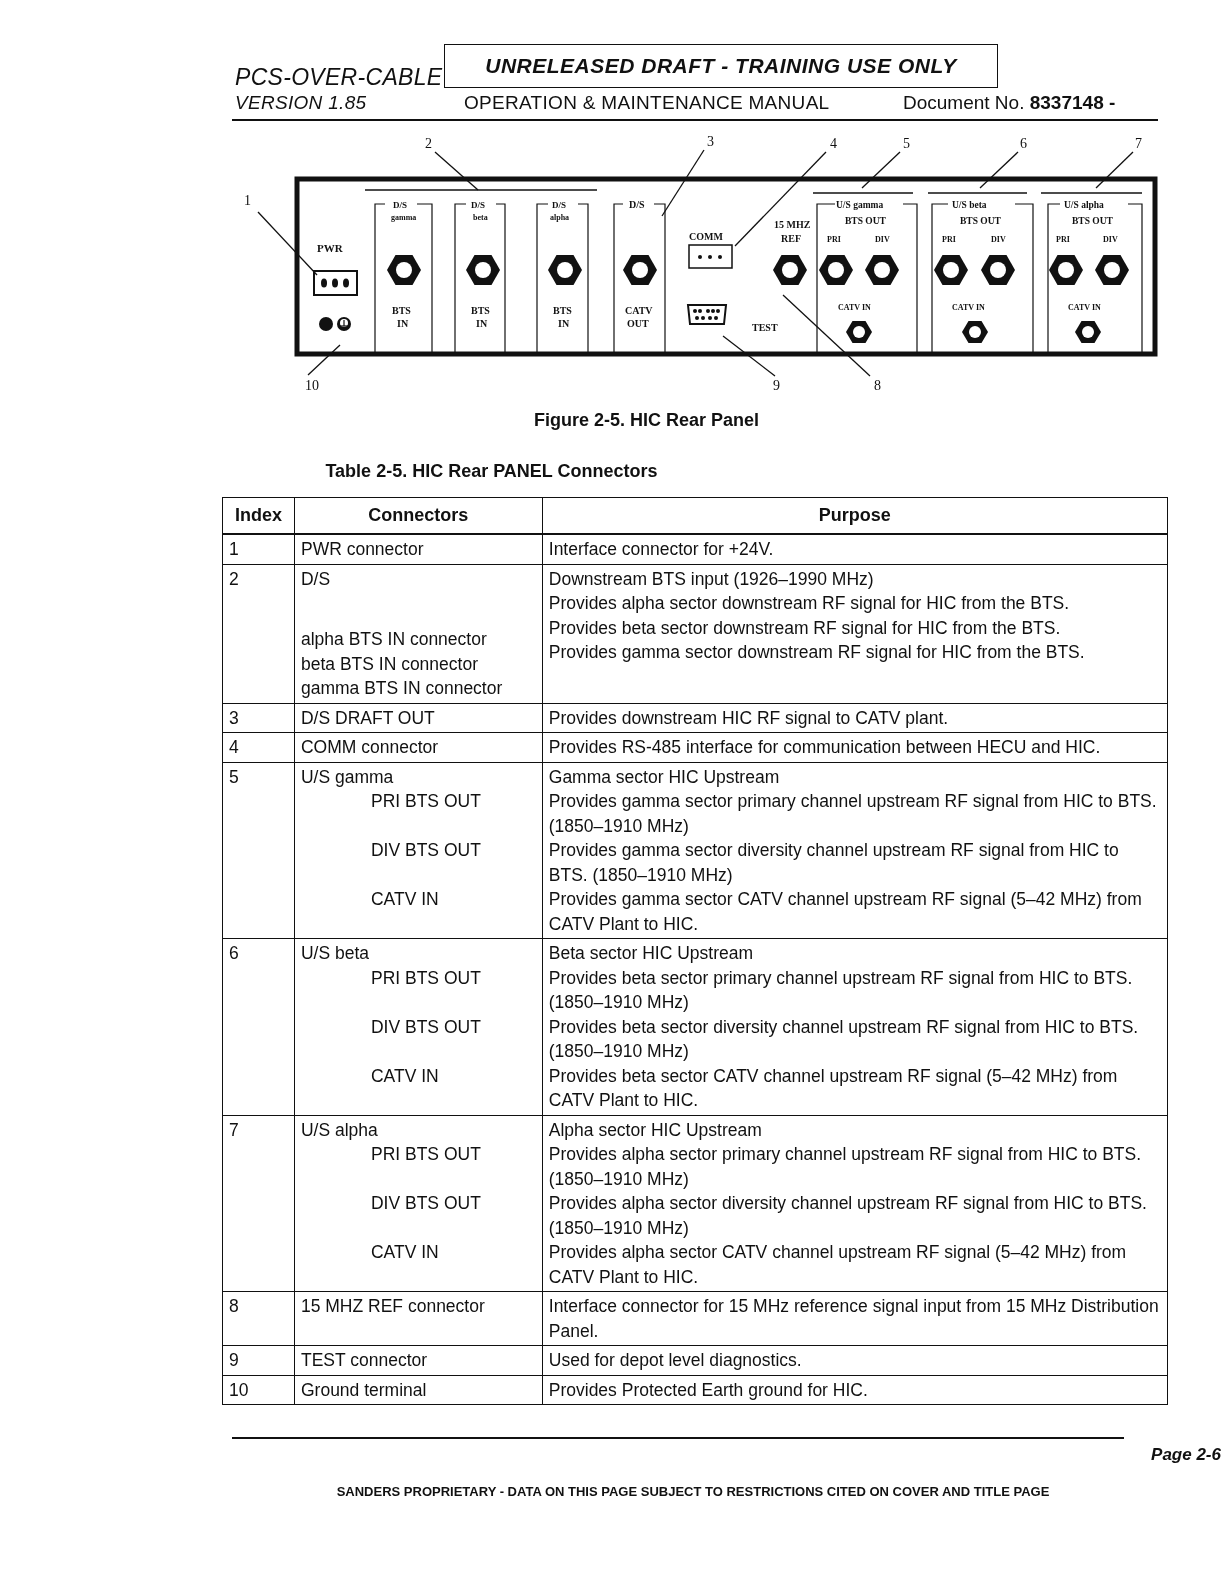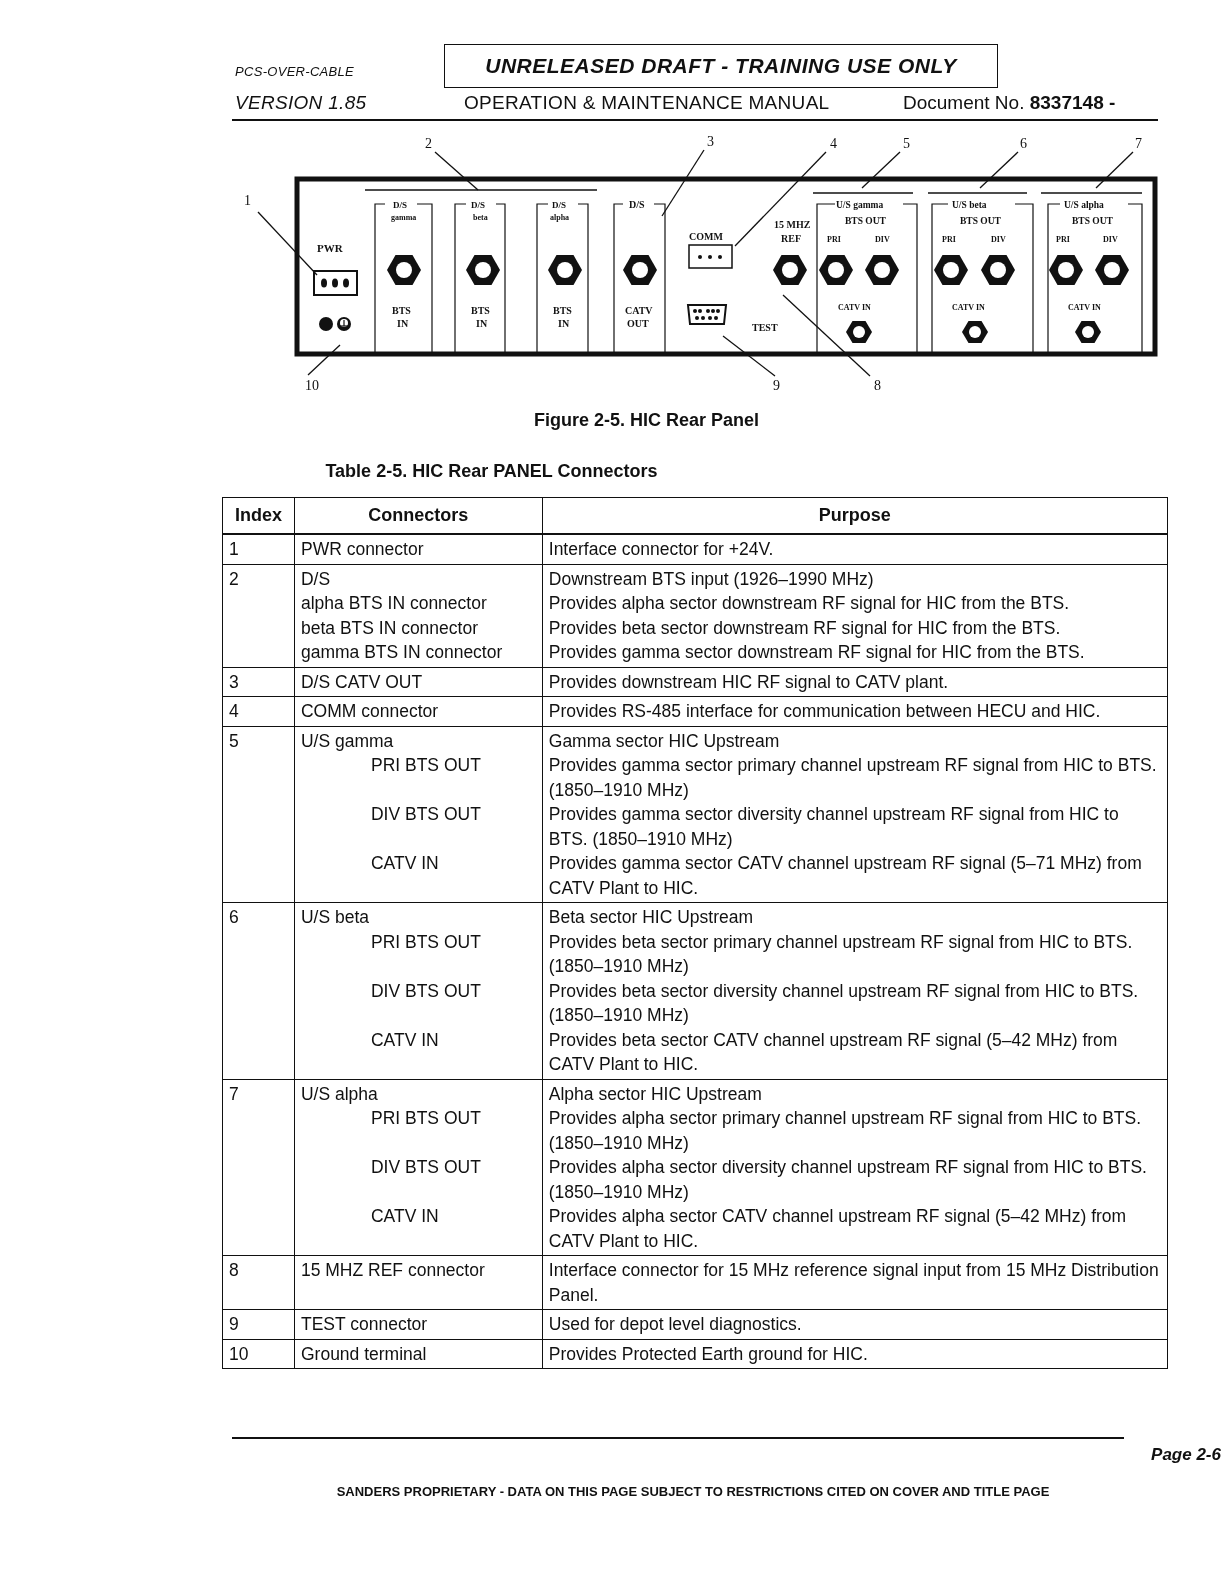"PCS-OVER-CABLE" .hdr-left1 { font-size: 13px -> 23px }
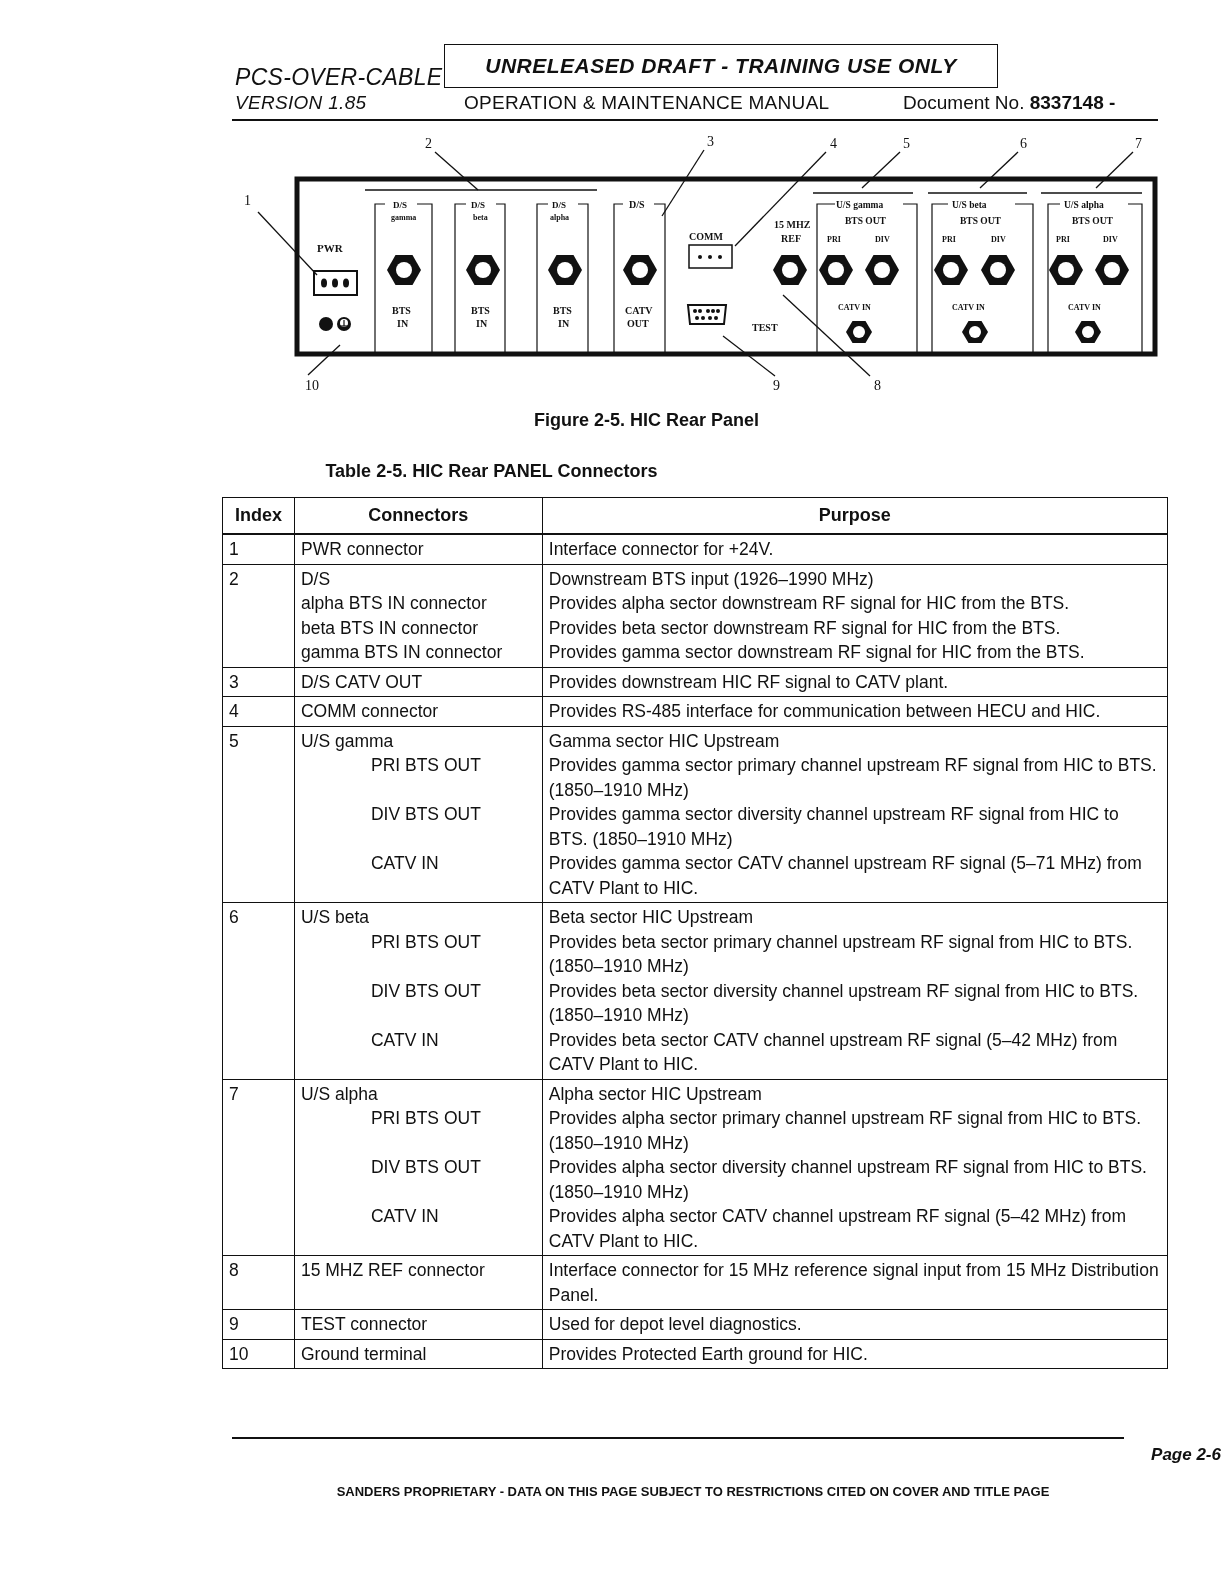"alpha BTS IN connector" span.sub-line { margin-top: none -> 36px }
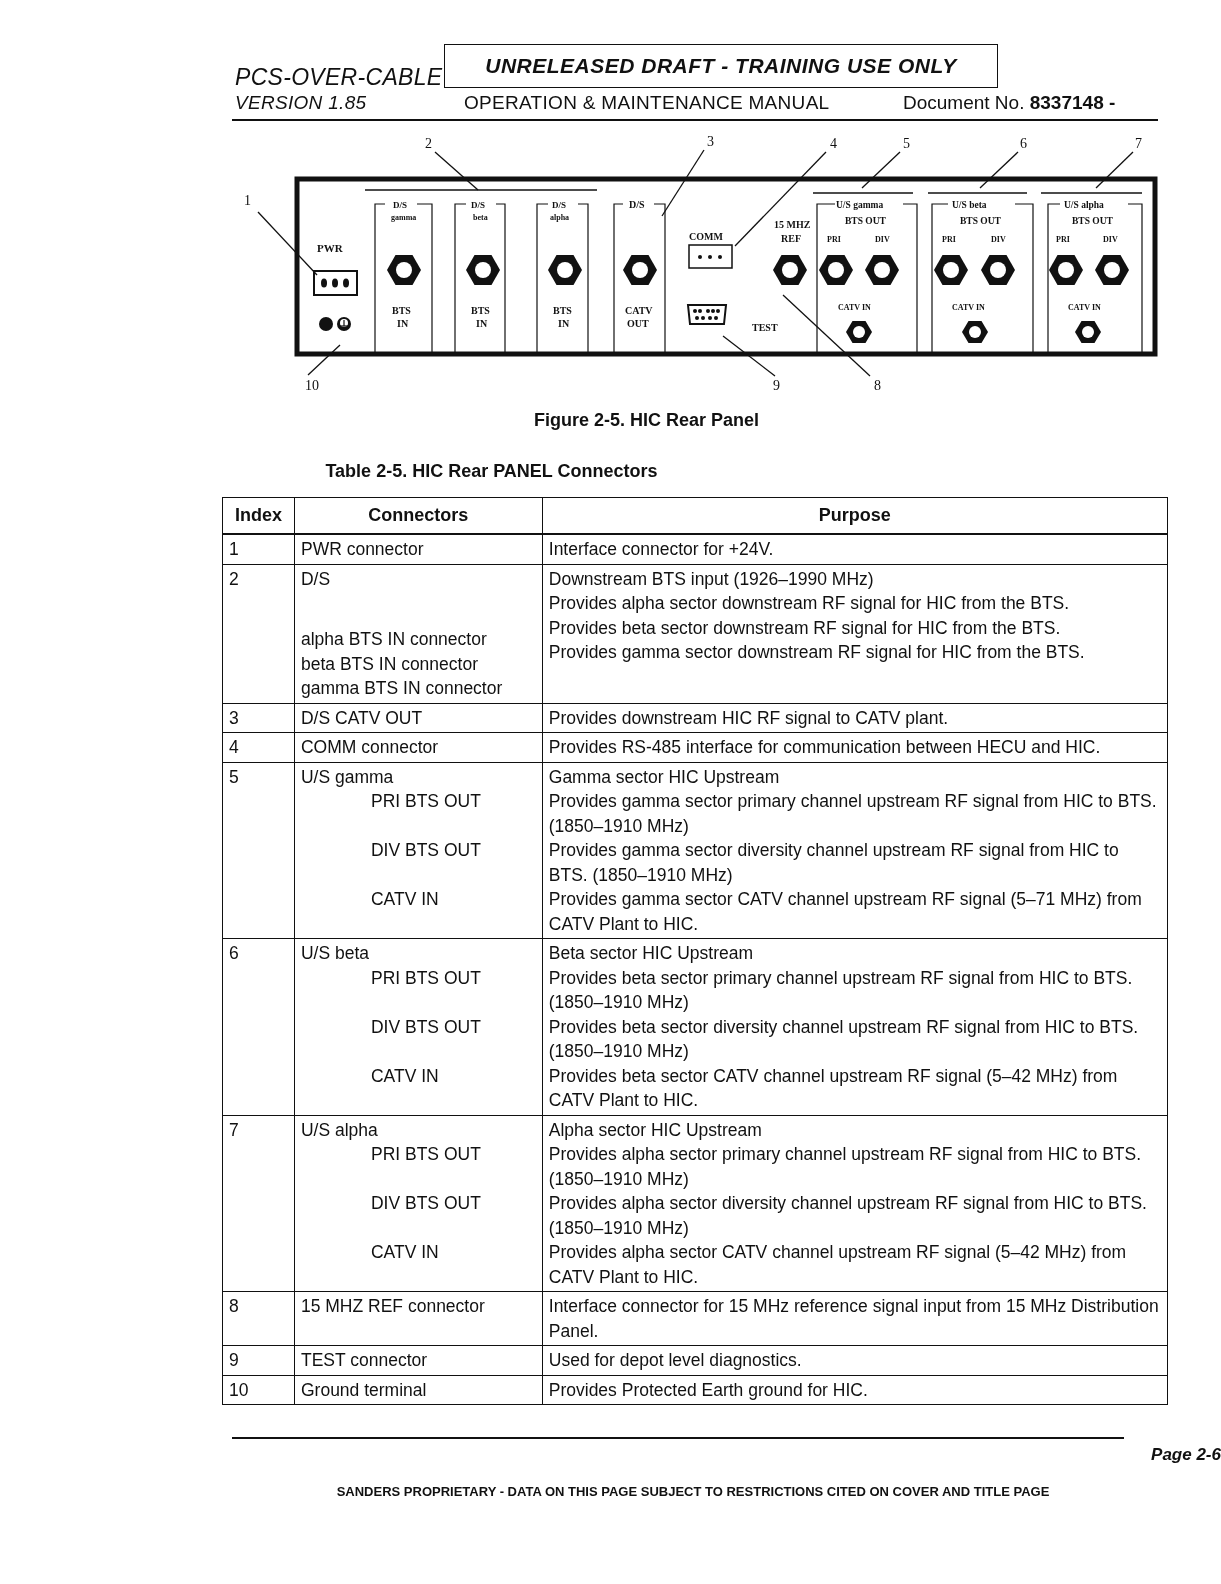"D/S CATV OUT" span.sub-line { text: CATV -> DRAFT }
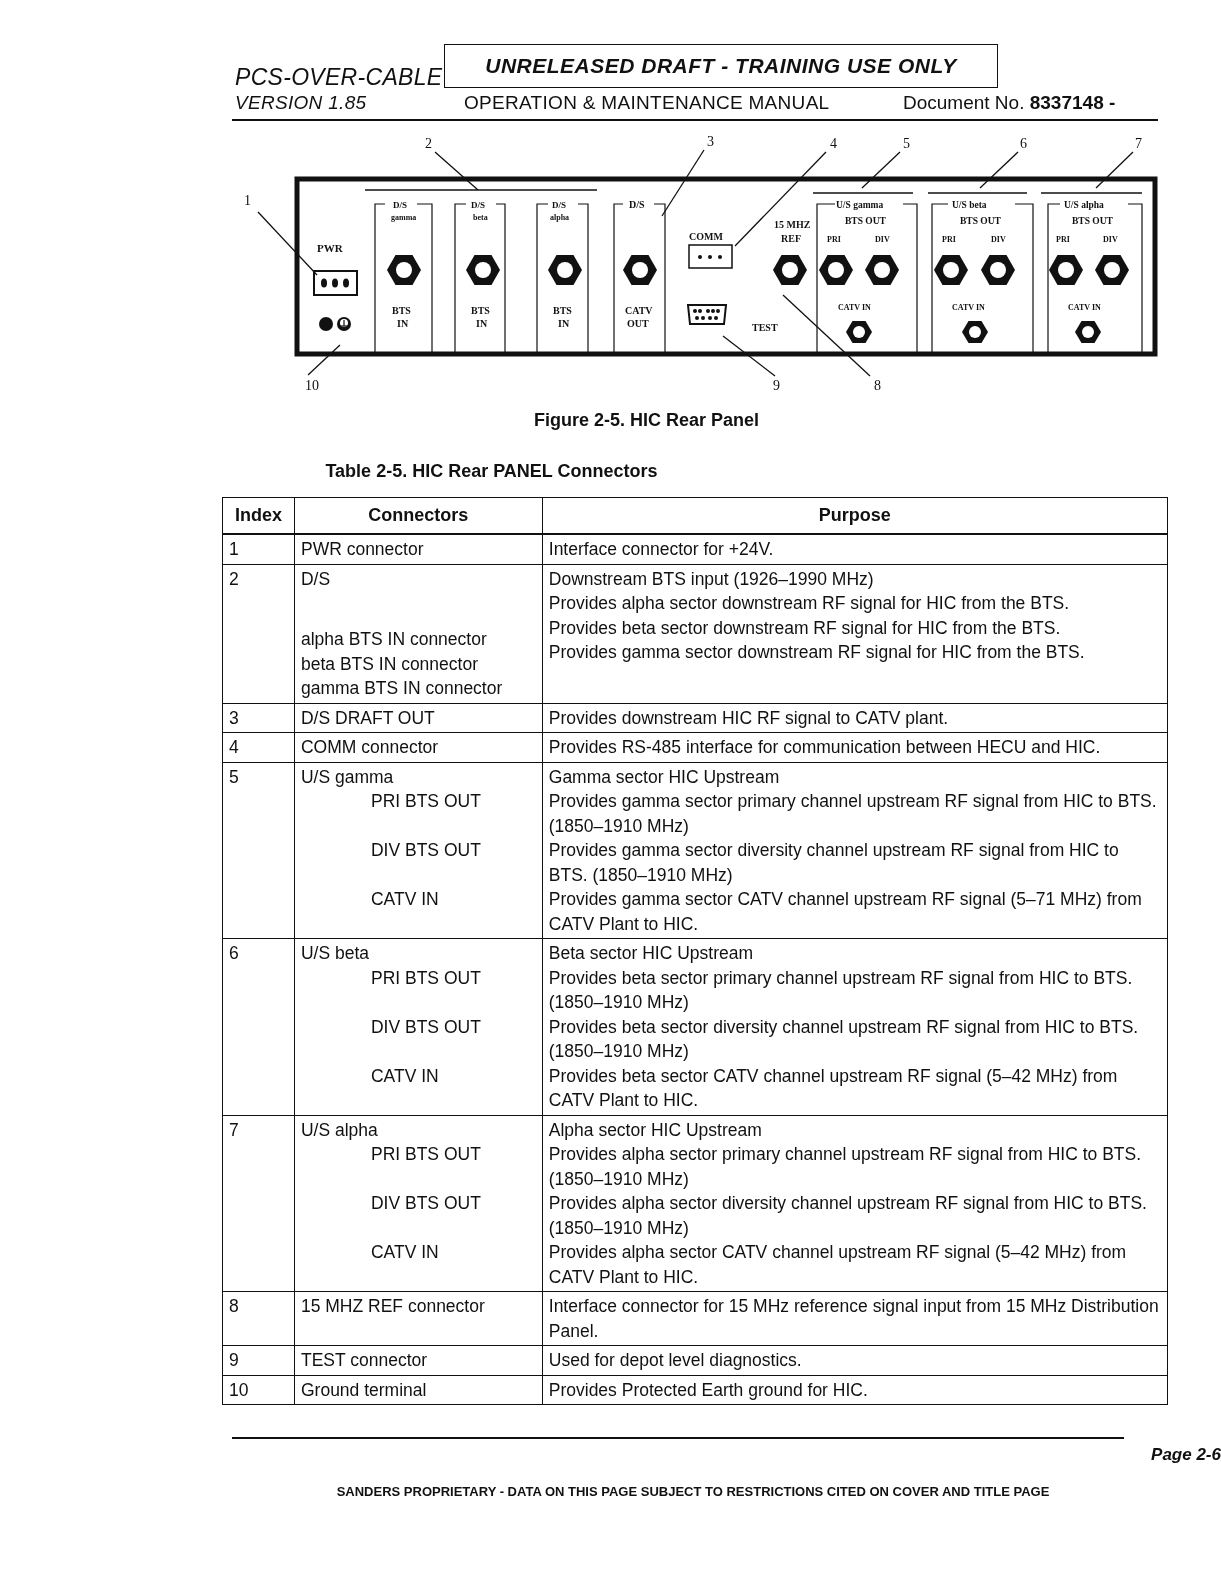"Provides gamma sector CATV channel" span.pur-line { text: 71 -> 42 }
